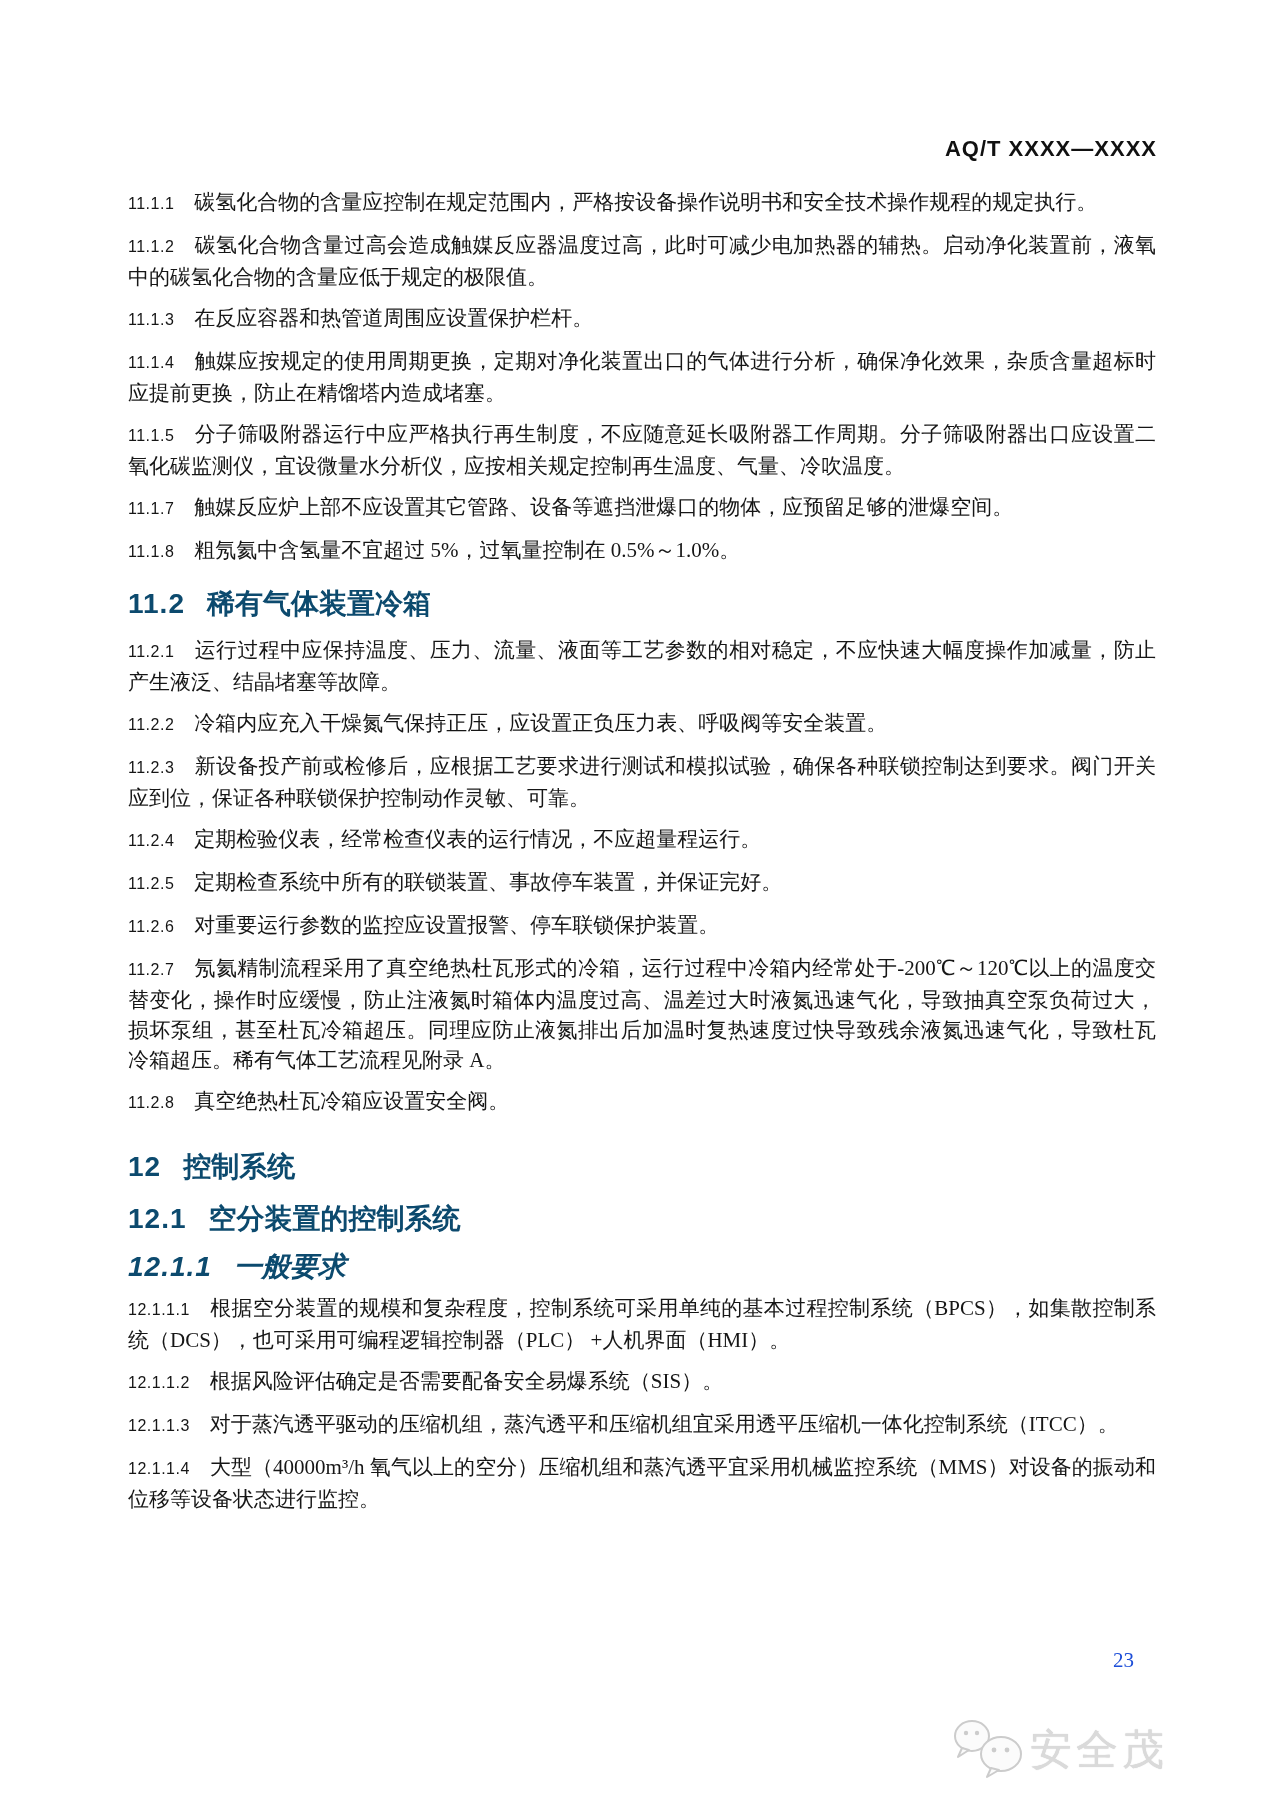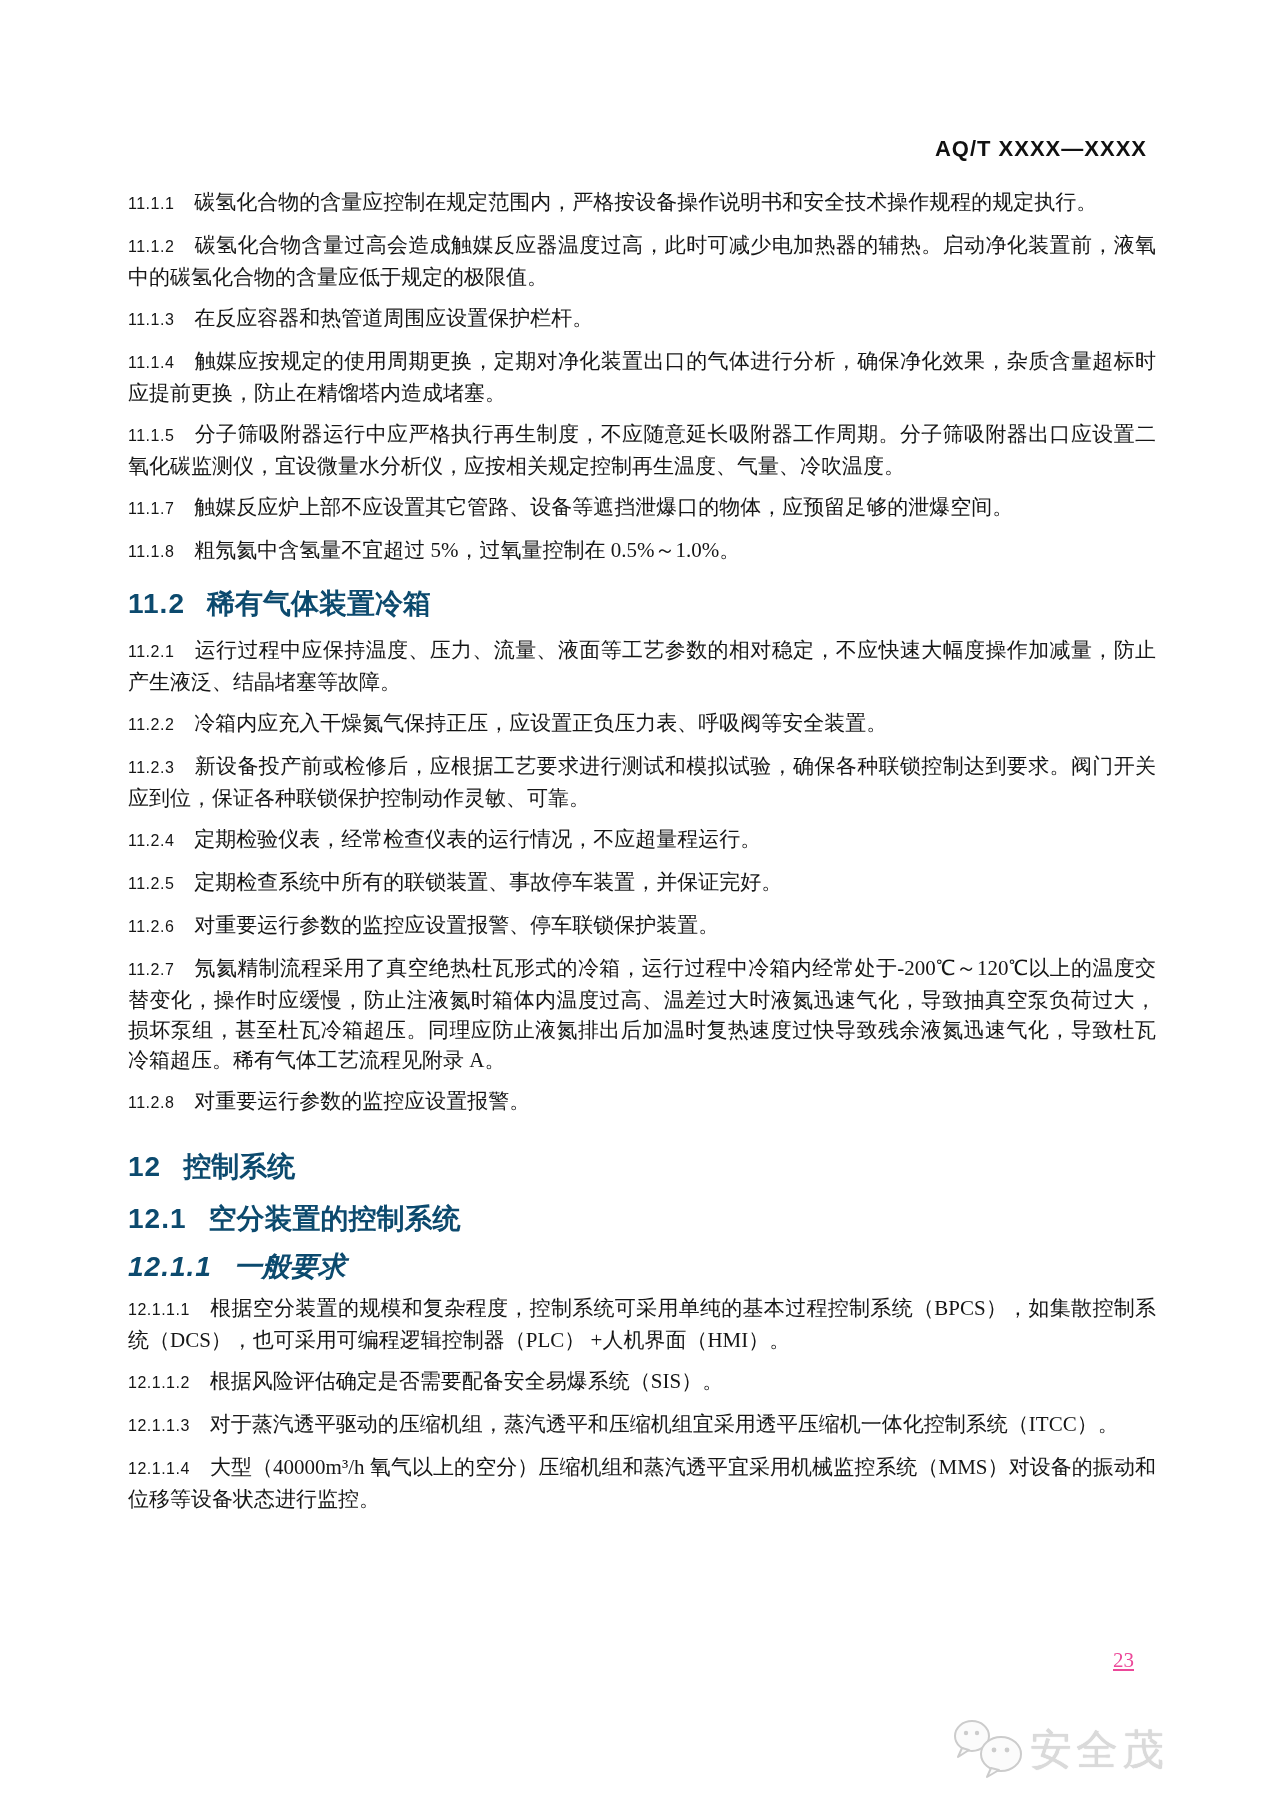"AQ/T XXXX—XXXX" .doc-header { right: 133px -> 123px }
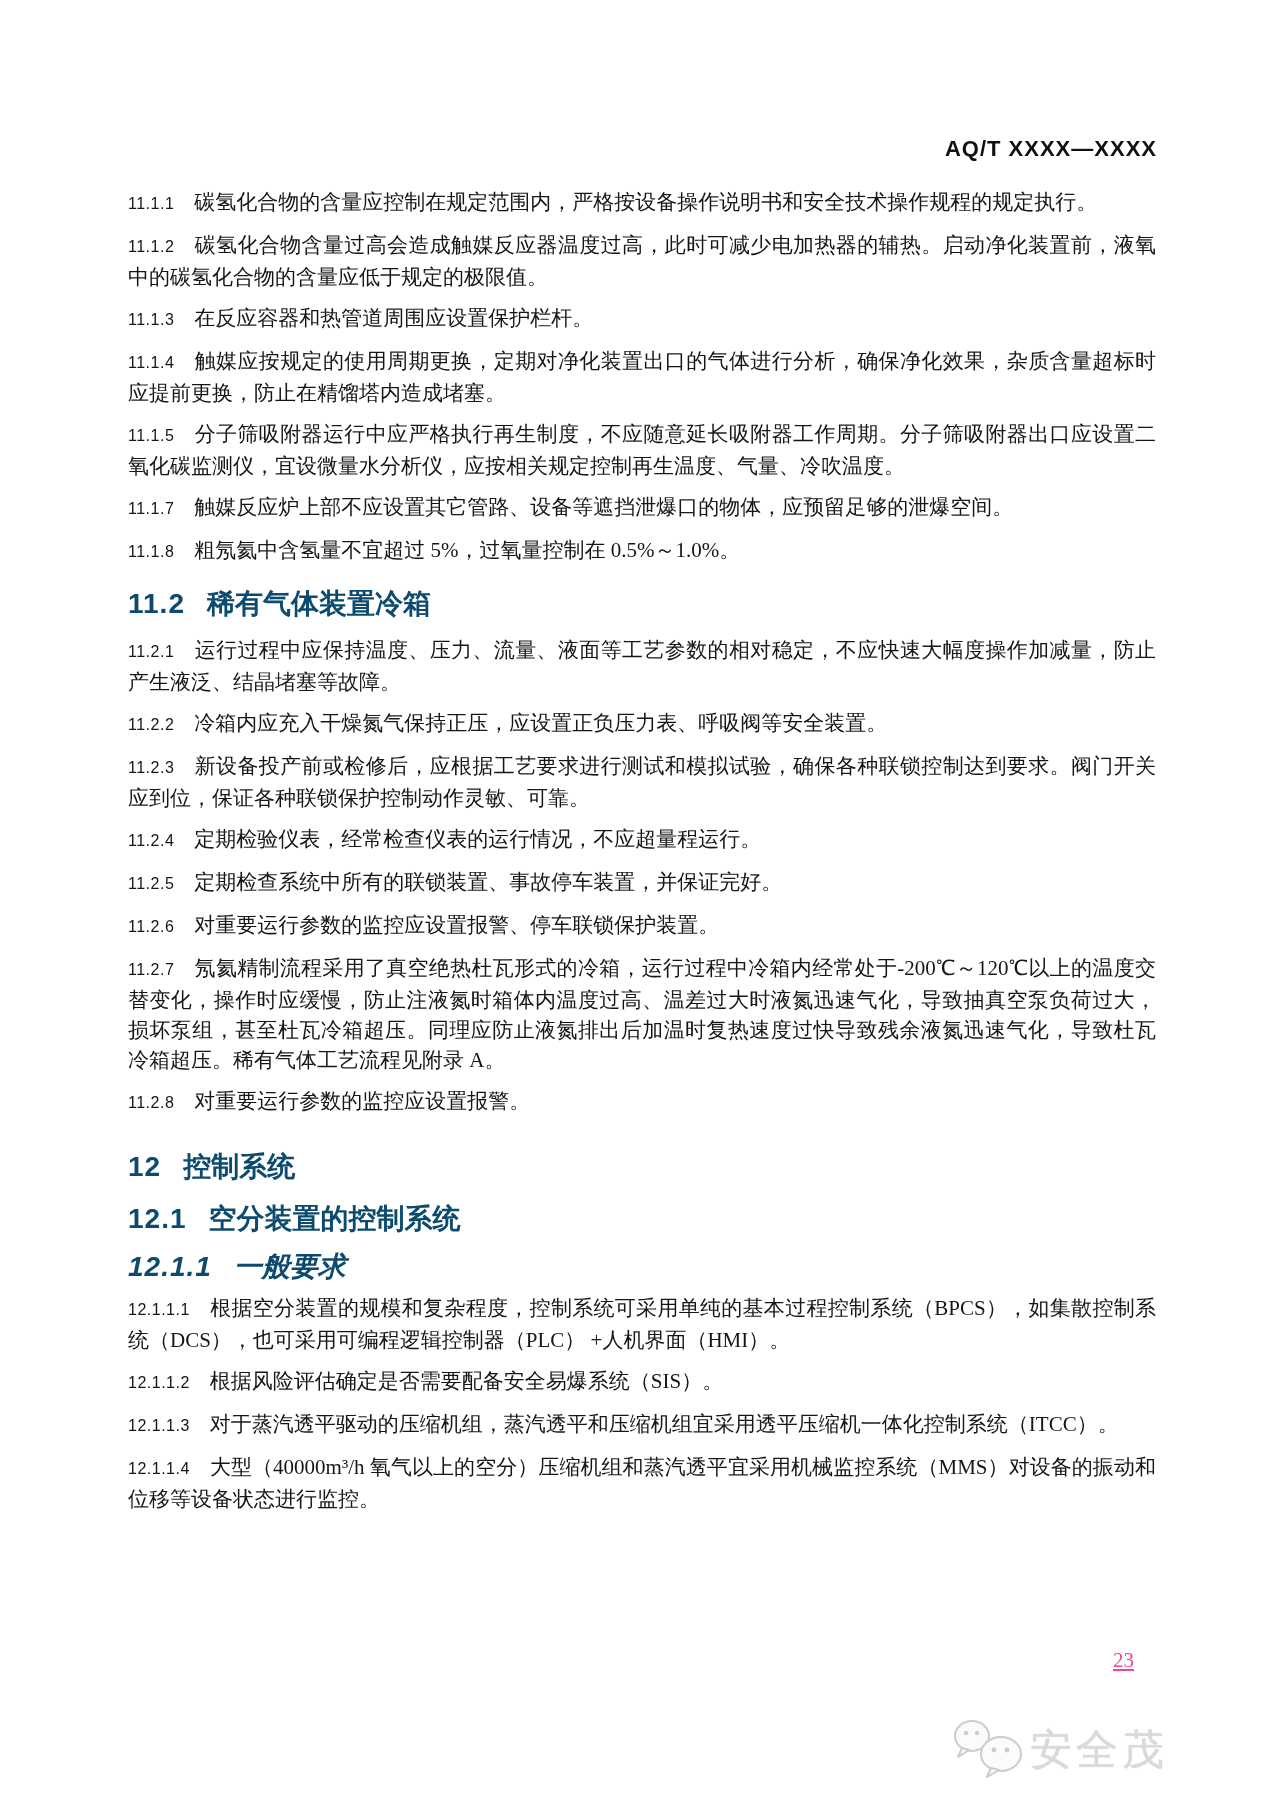"对重要运行参数的监控应设置报警。" span.txt { text: 对重要运行参数的监控应设置报警 -> 真空绝热杜瓦冷箱应设置安全阀 }
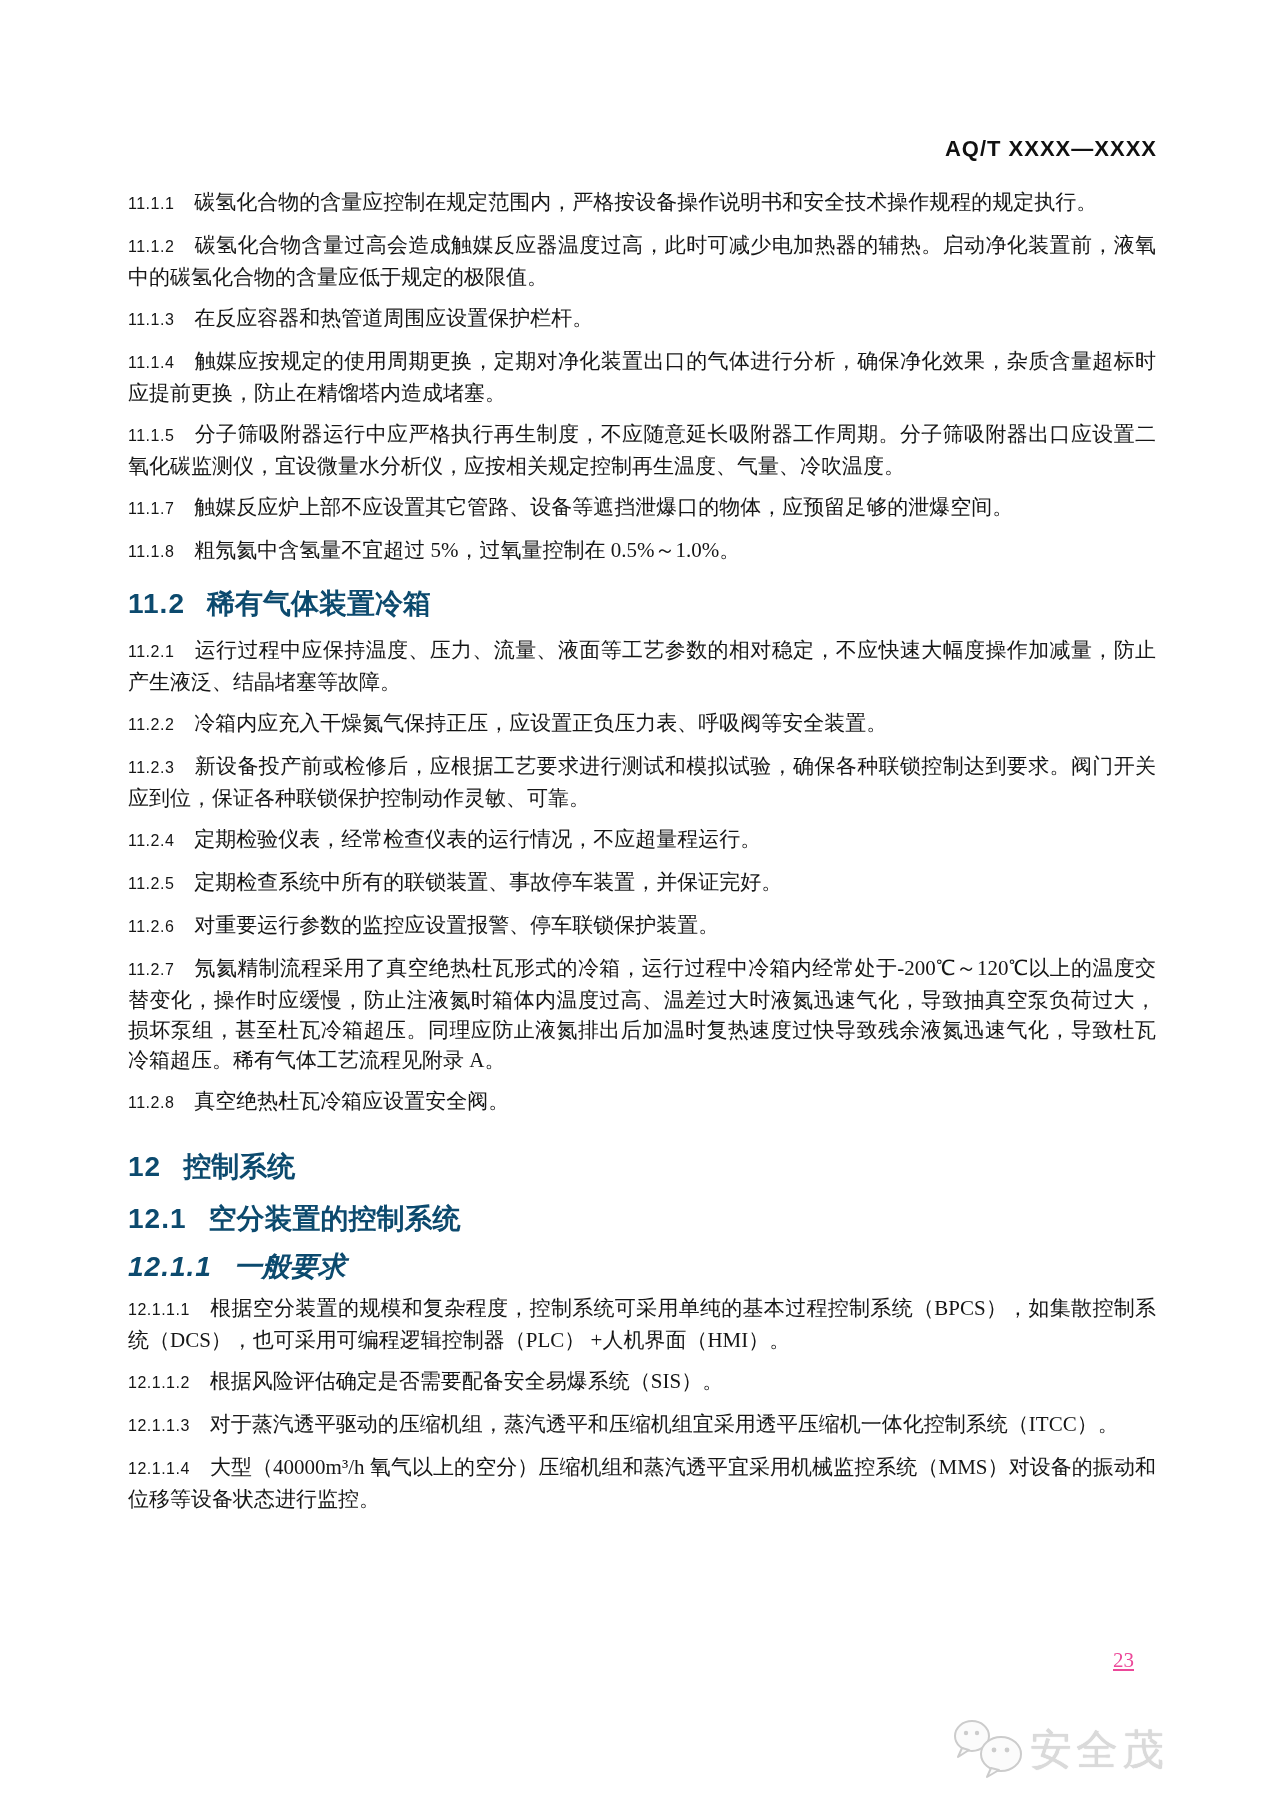"23" .page-number { color: #ec4899 -> #1d4ed8; text-decoration: underline -> none }
